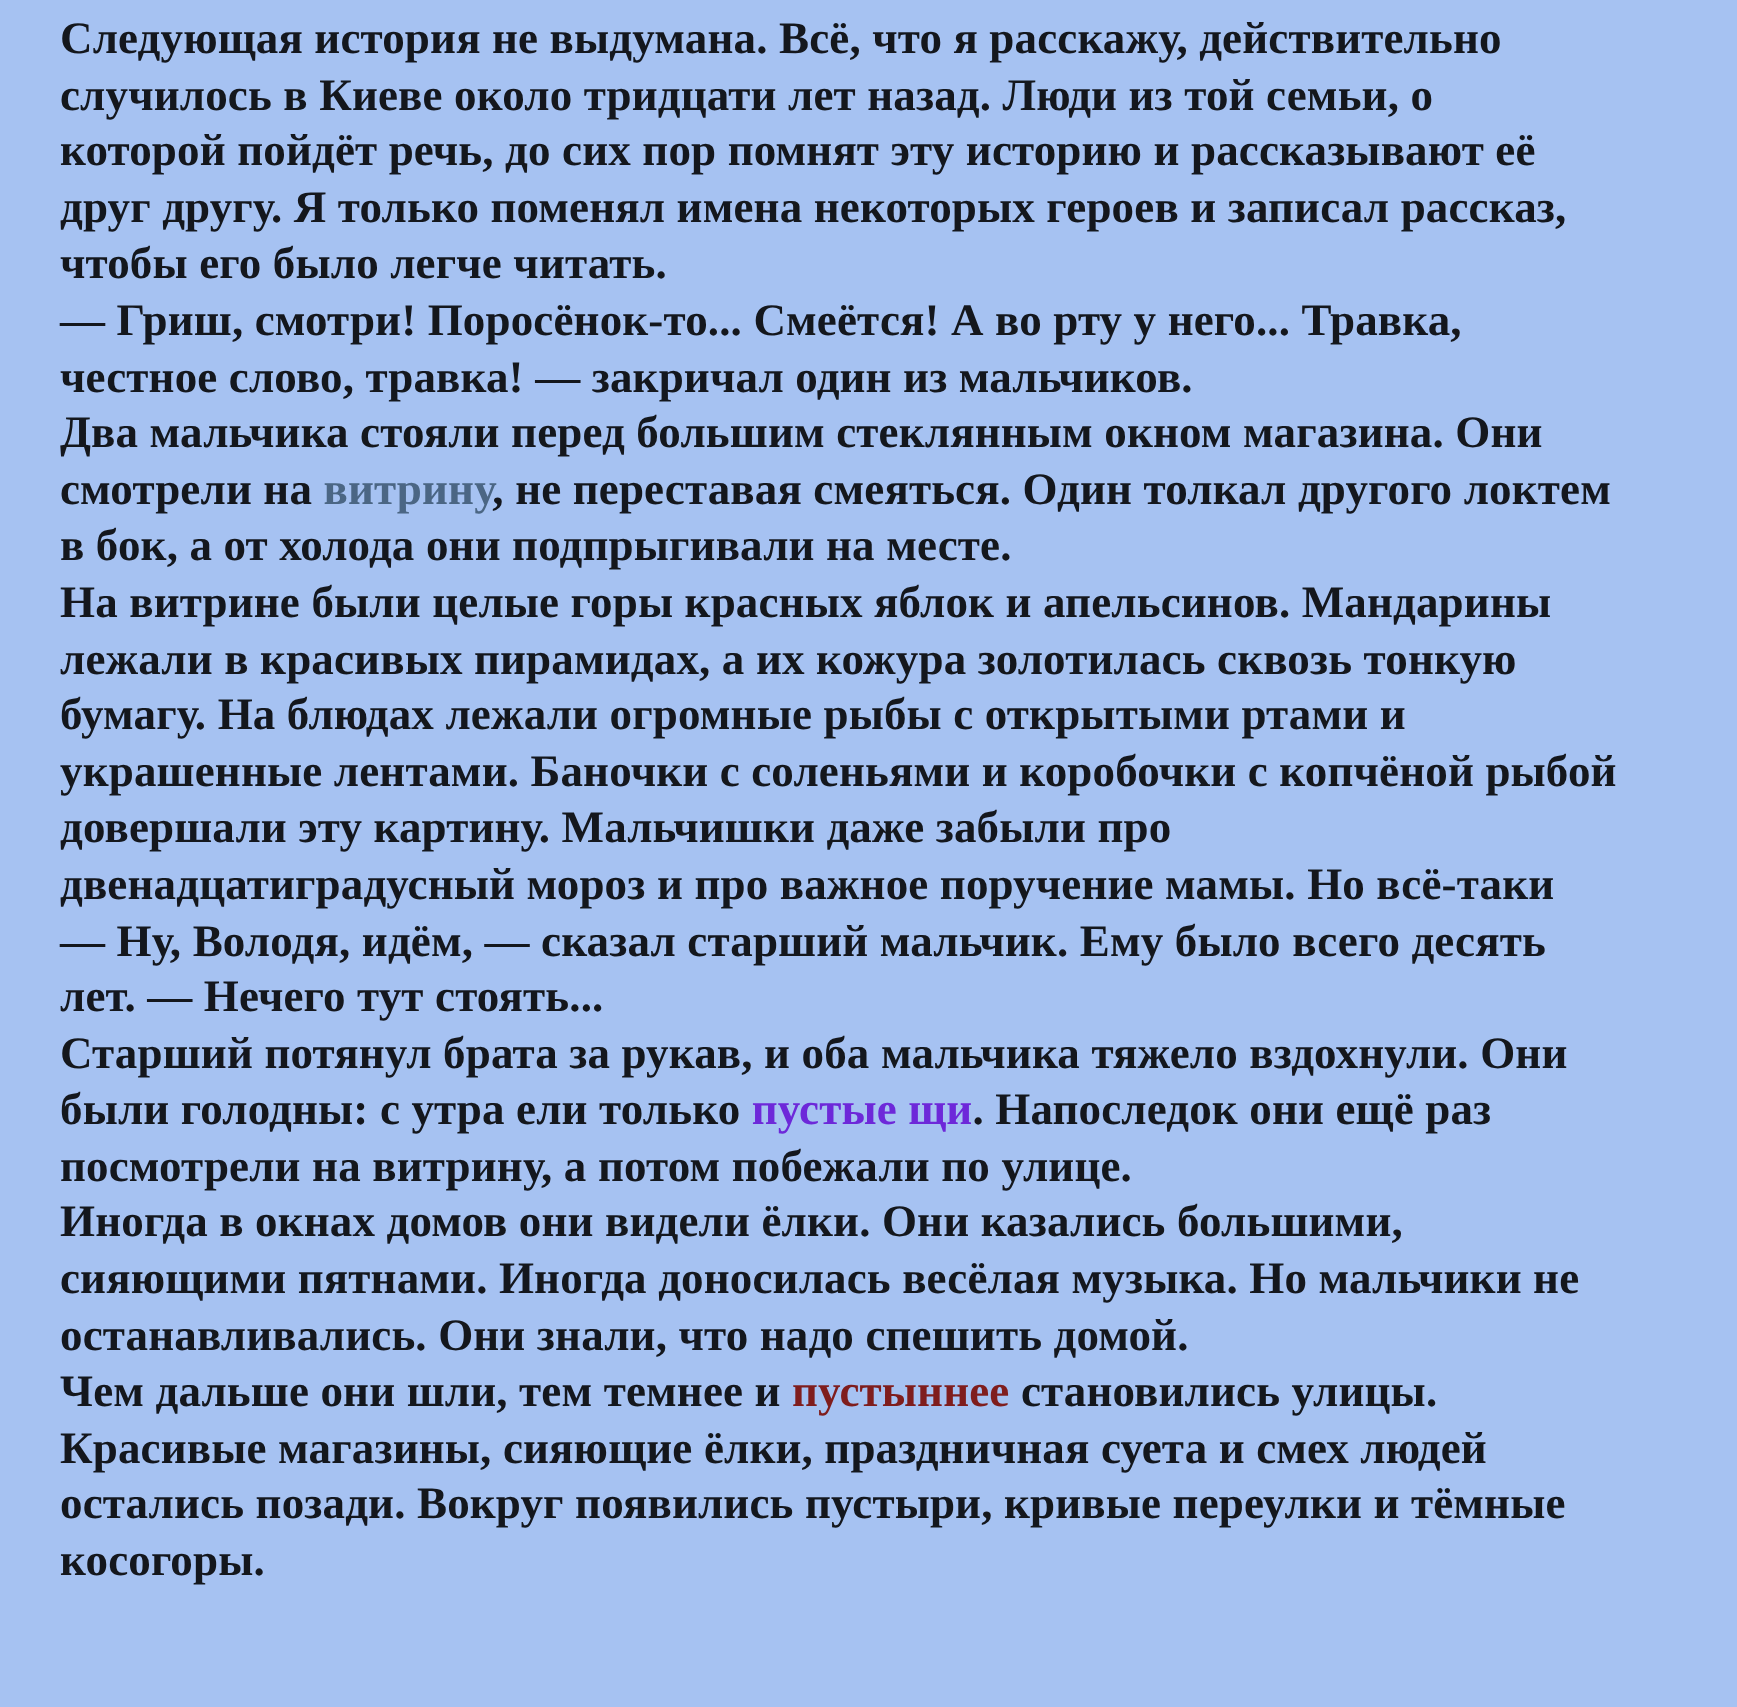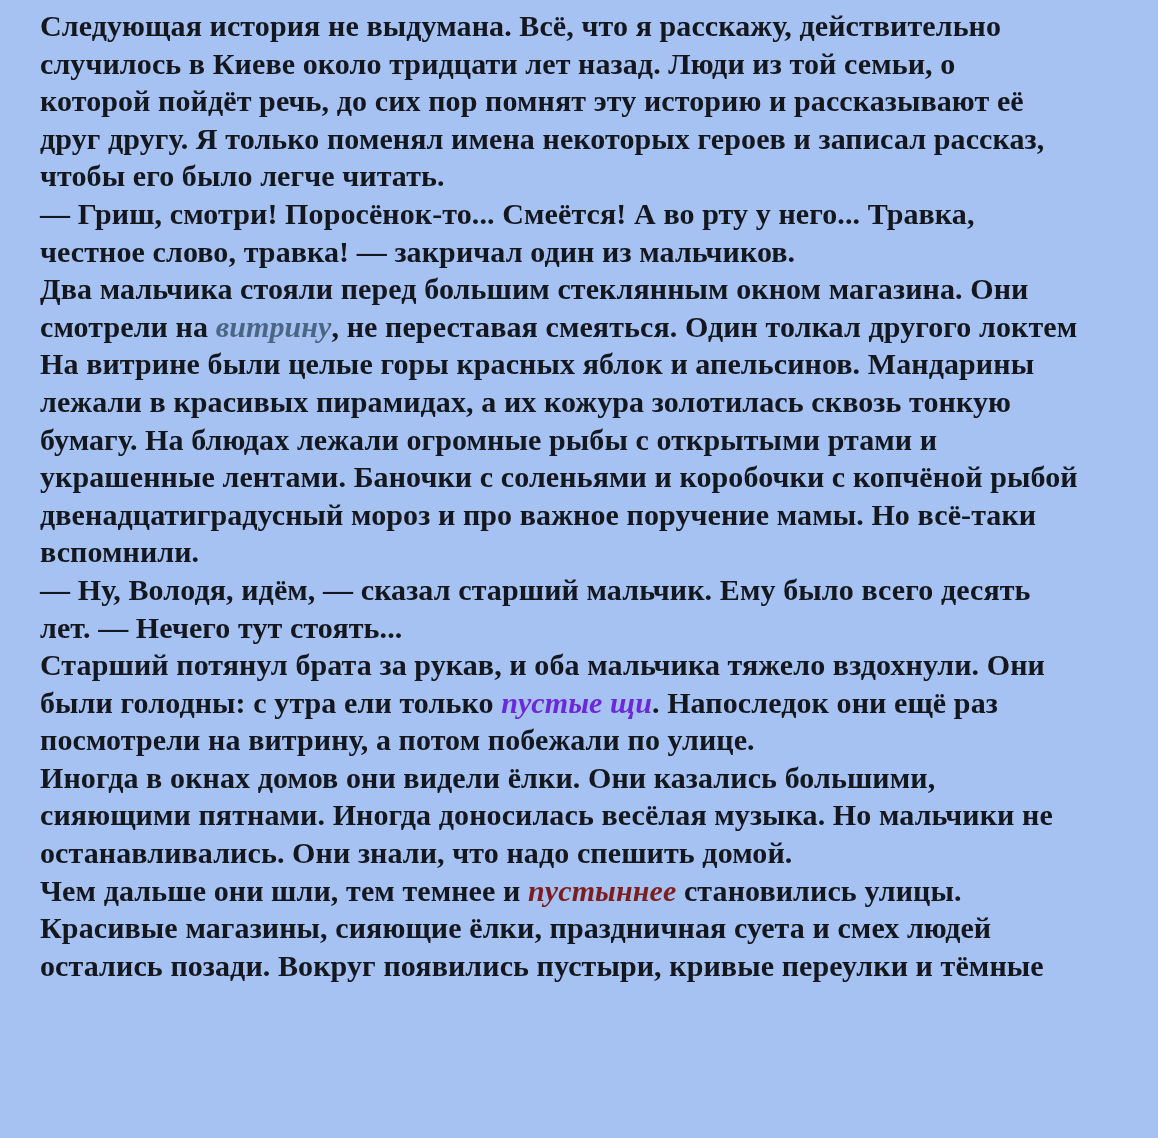"витрину" .hl { font-style: italic -> none }
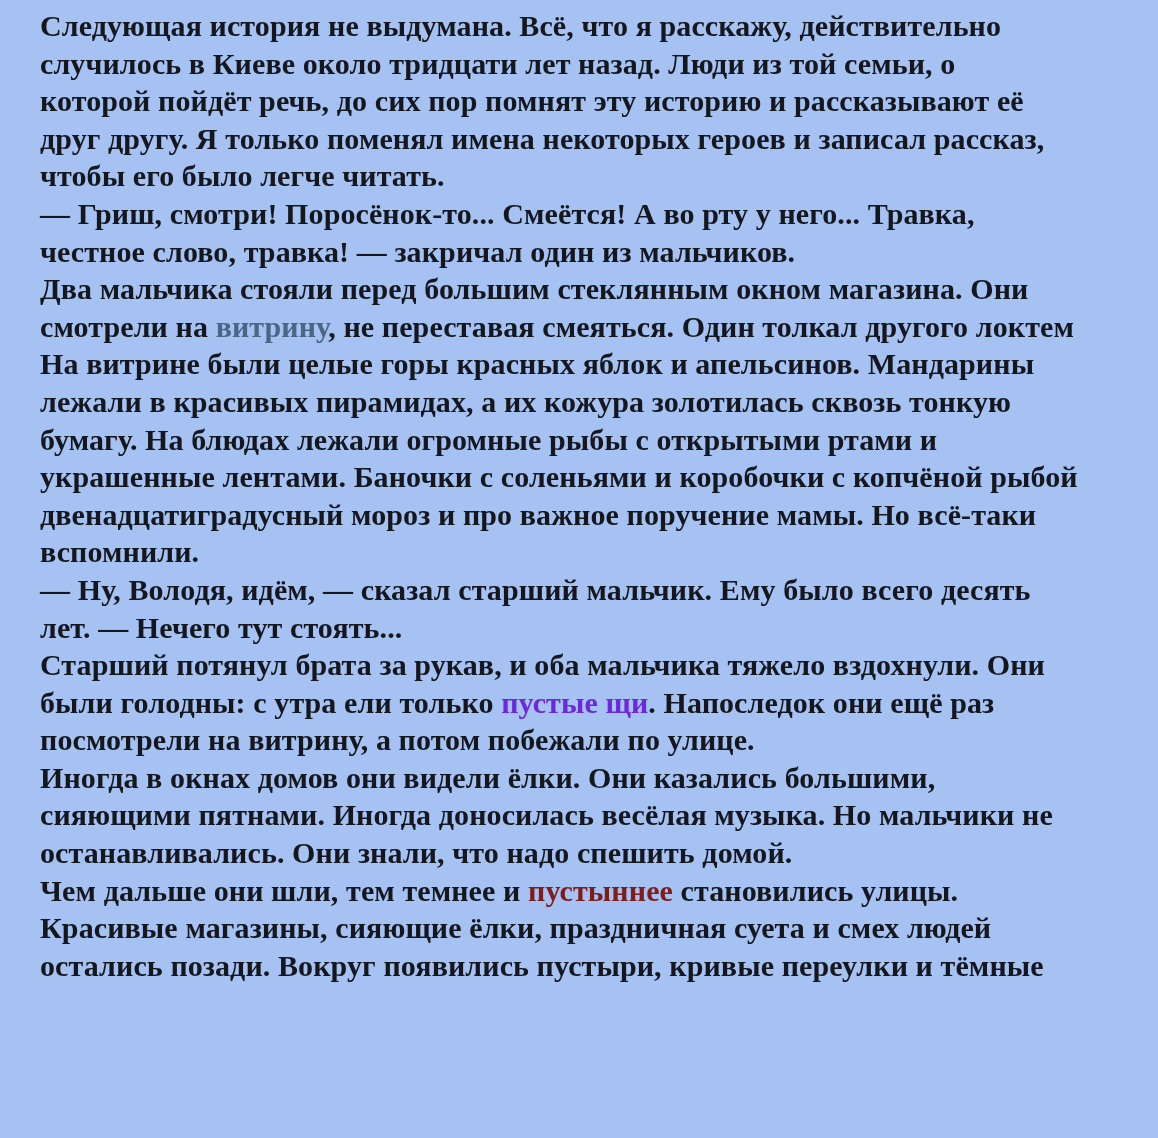"в бок, а от холода" div.line { html: none -> <div><span>в бок, а от холода они подпрыгивали на месте.</span></div> }
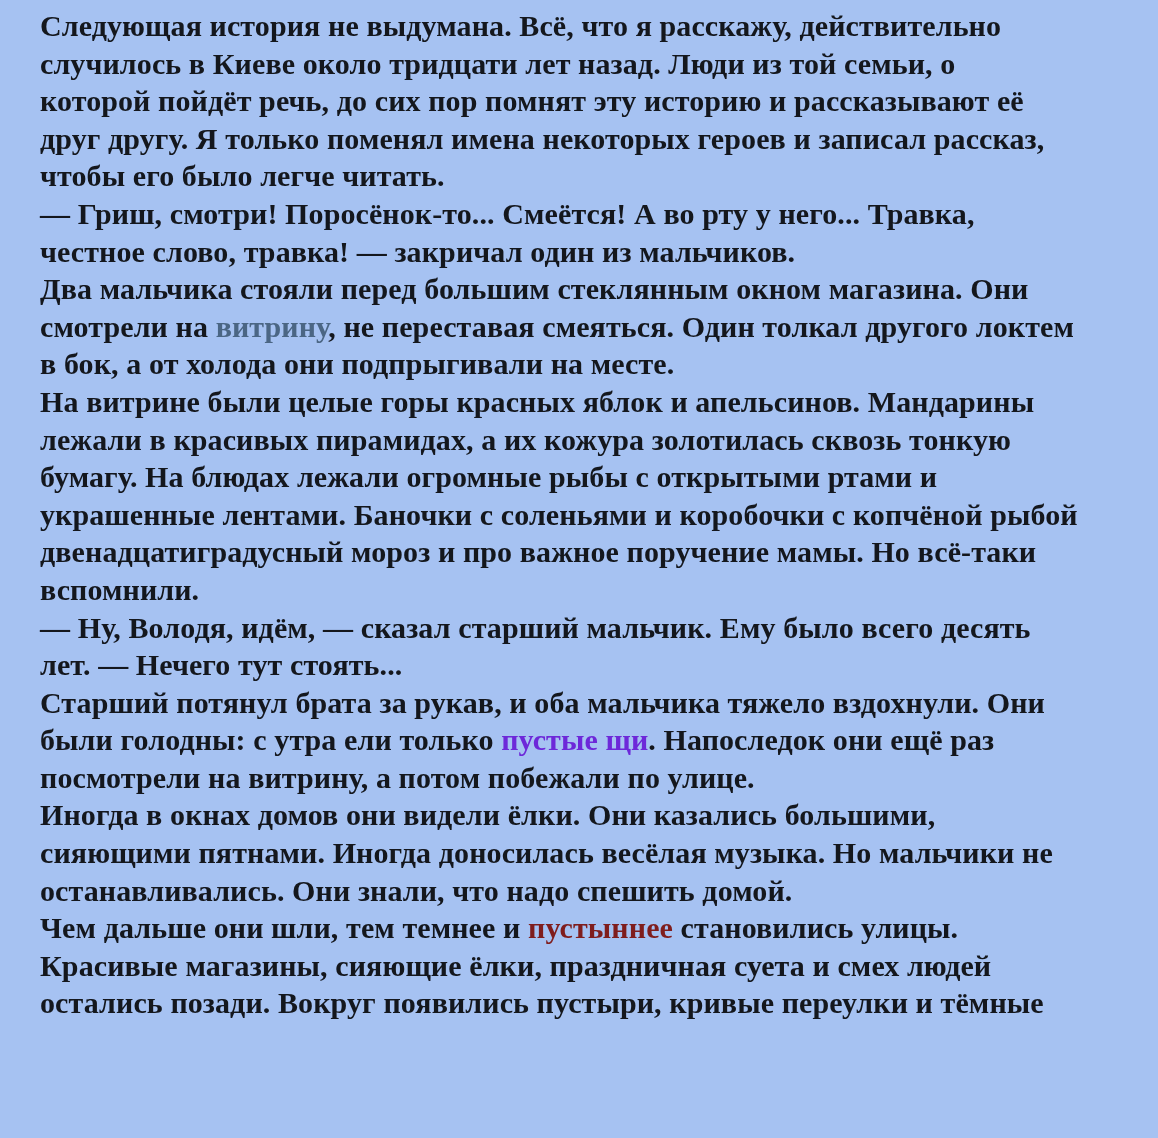"довершали эту картину. Мальчишки даже" div.line { html: none -> <div><span>довершали эту картину. Мальчишки даже забыли про</span></div> }
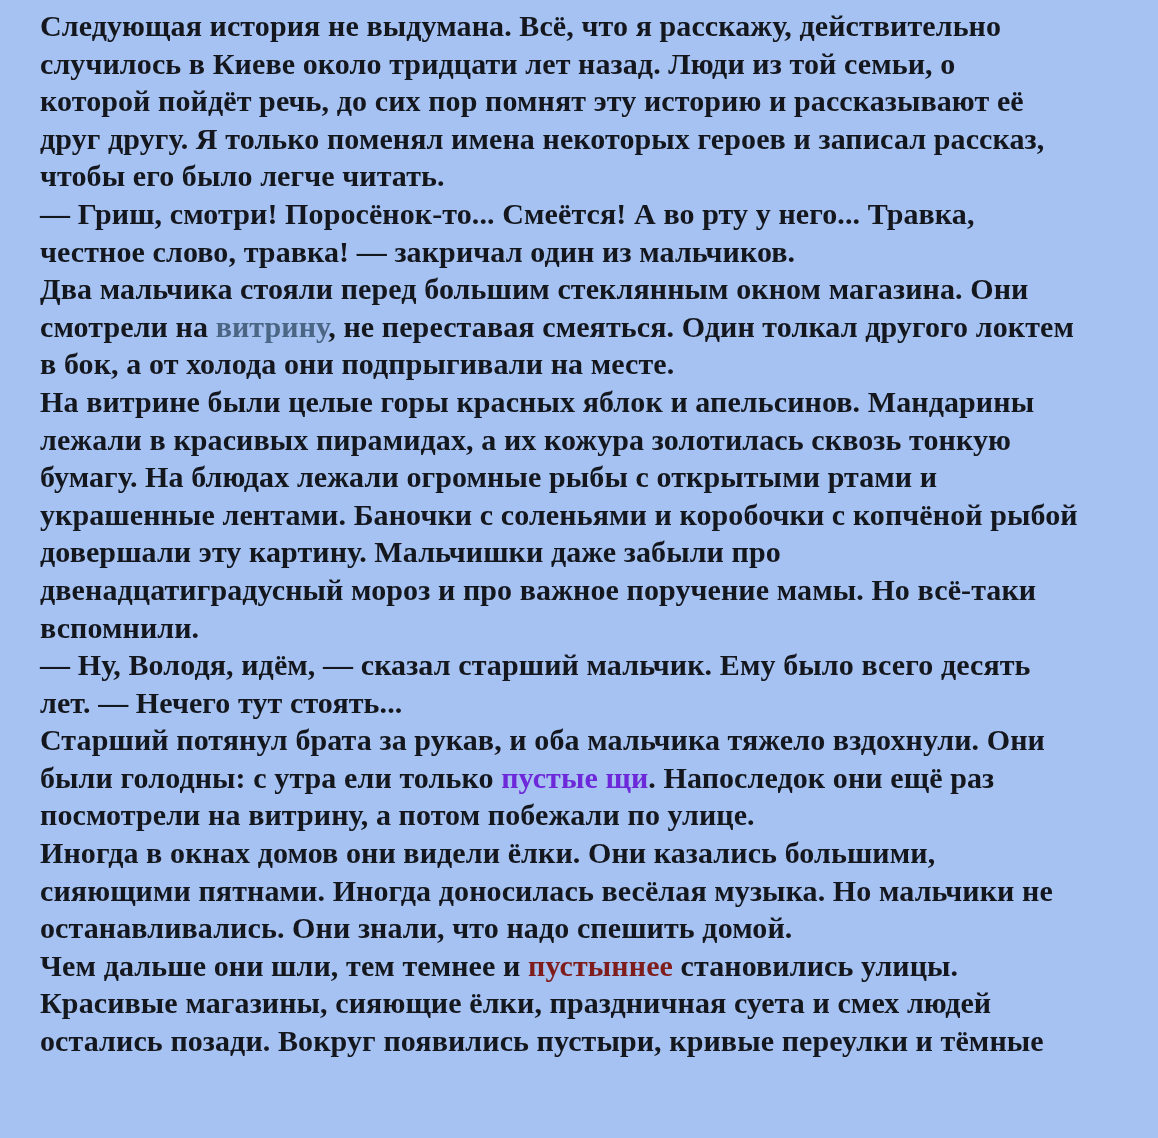"вспомнили." div.line { html: <div><span>вспомнили.</span></div> -> none }
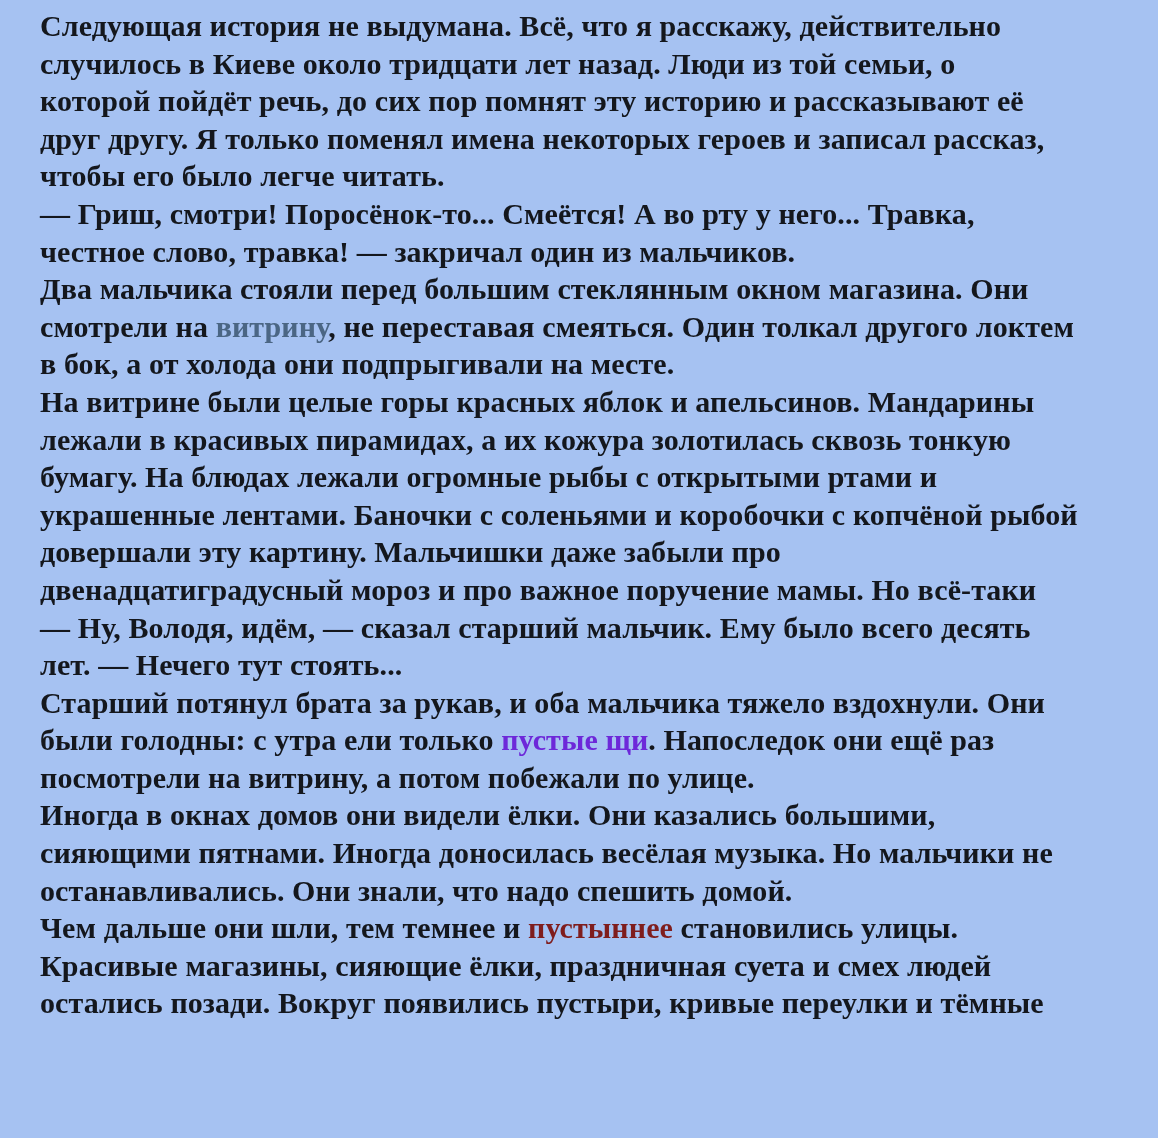"косогоры." div.line { html: none -> <div><span>косогоры.</span></div> }
